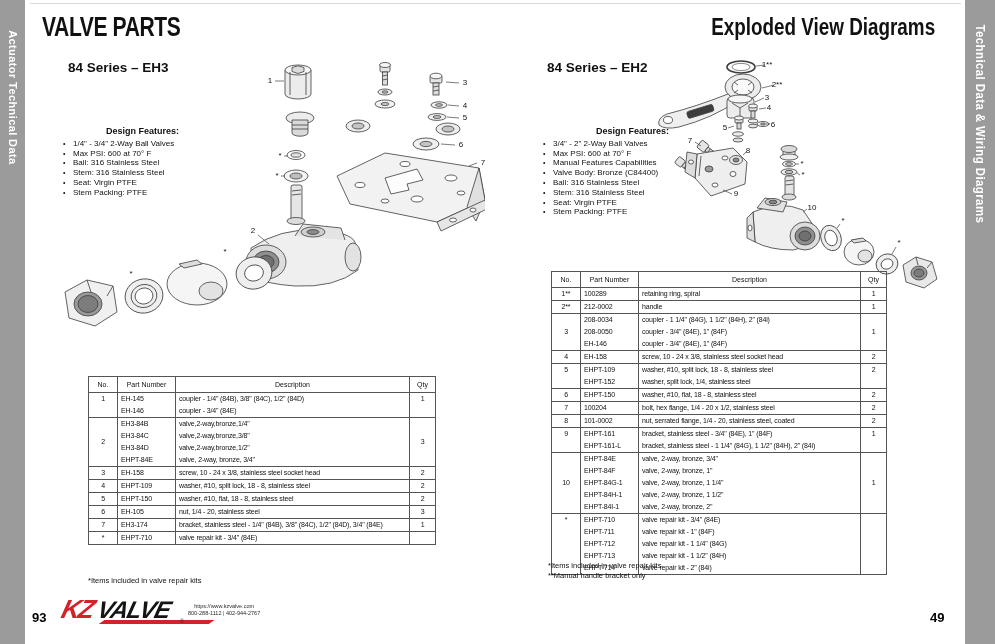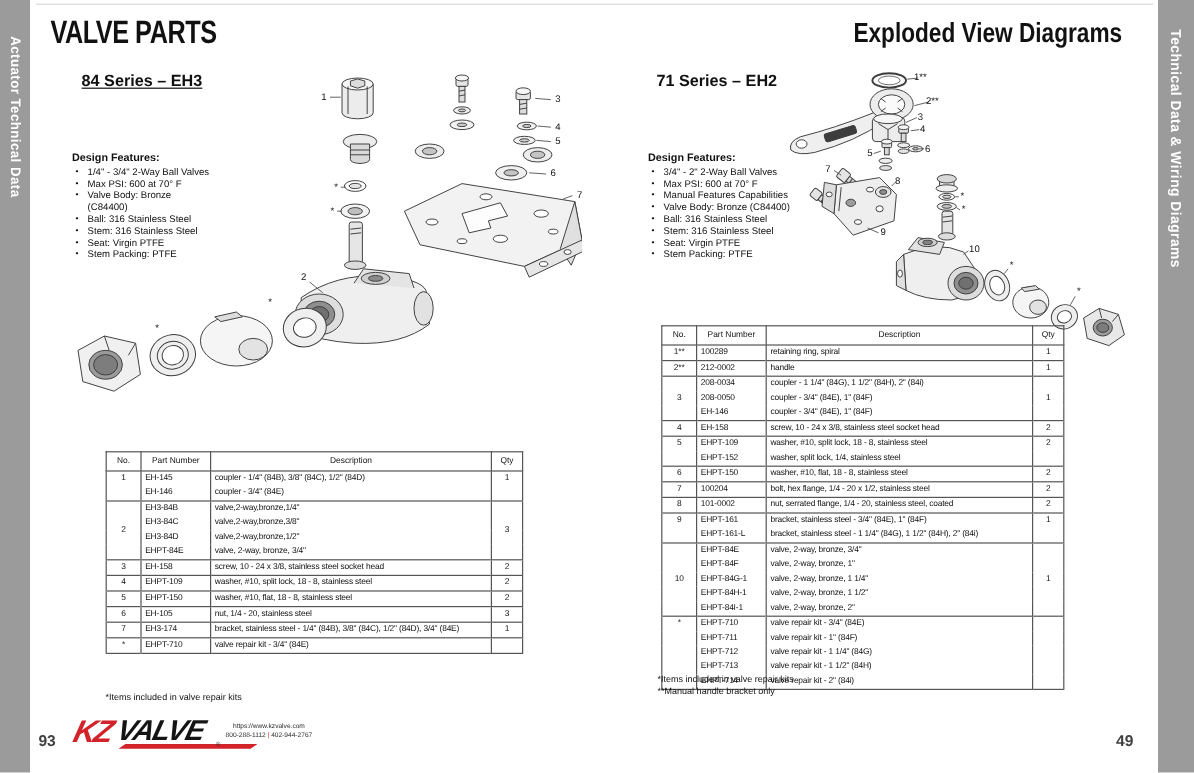"84 Series – EH3" #series-left { text-decoration: underline -> none }
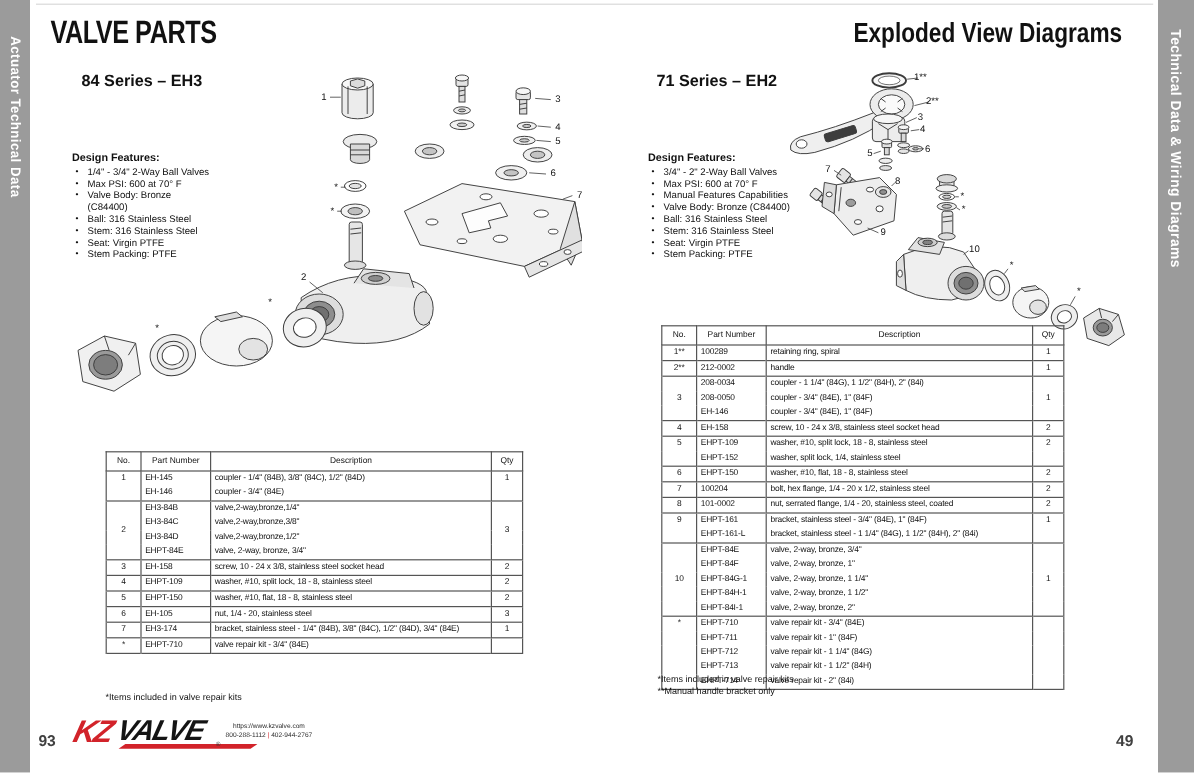"71 Series – EH2" div.series { text: 71 -> 84 }
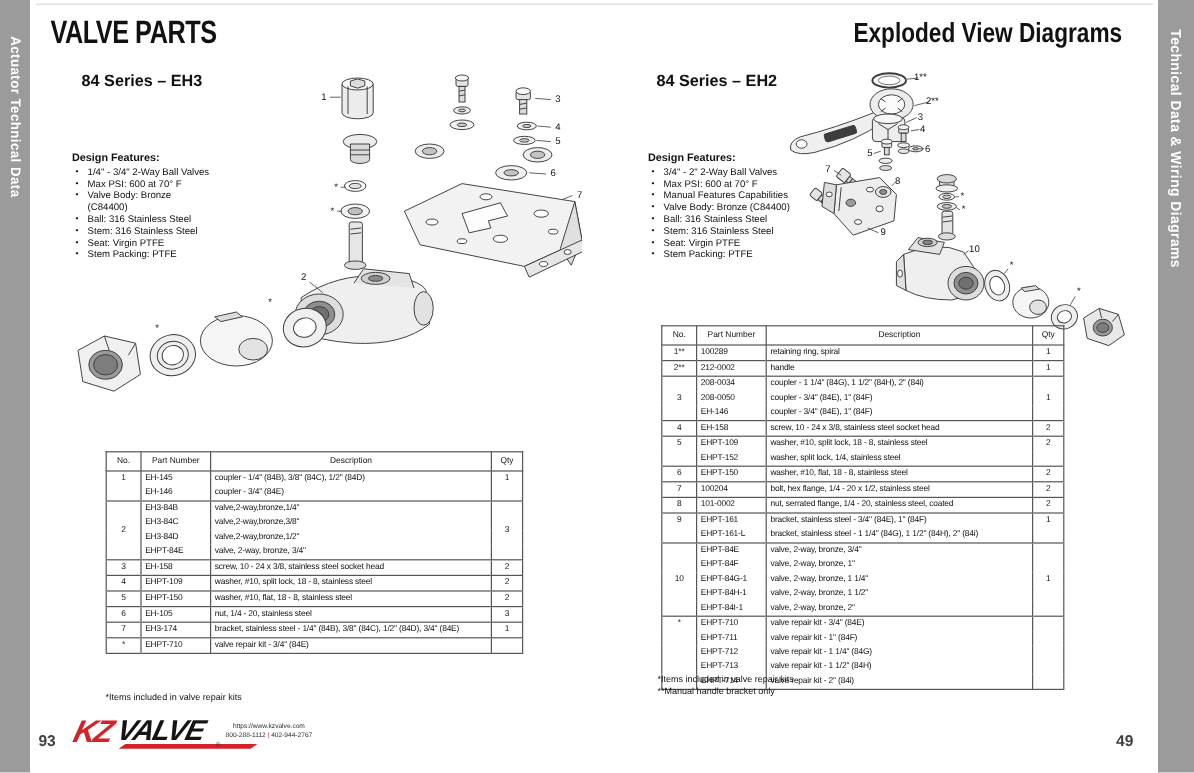"Design Features:" .features .ft { text-align: none -> center }
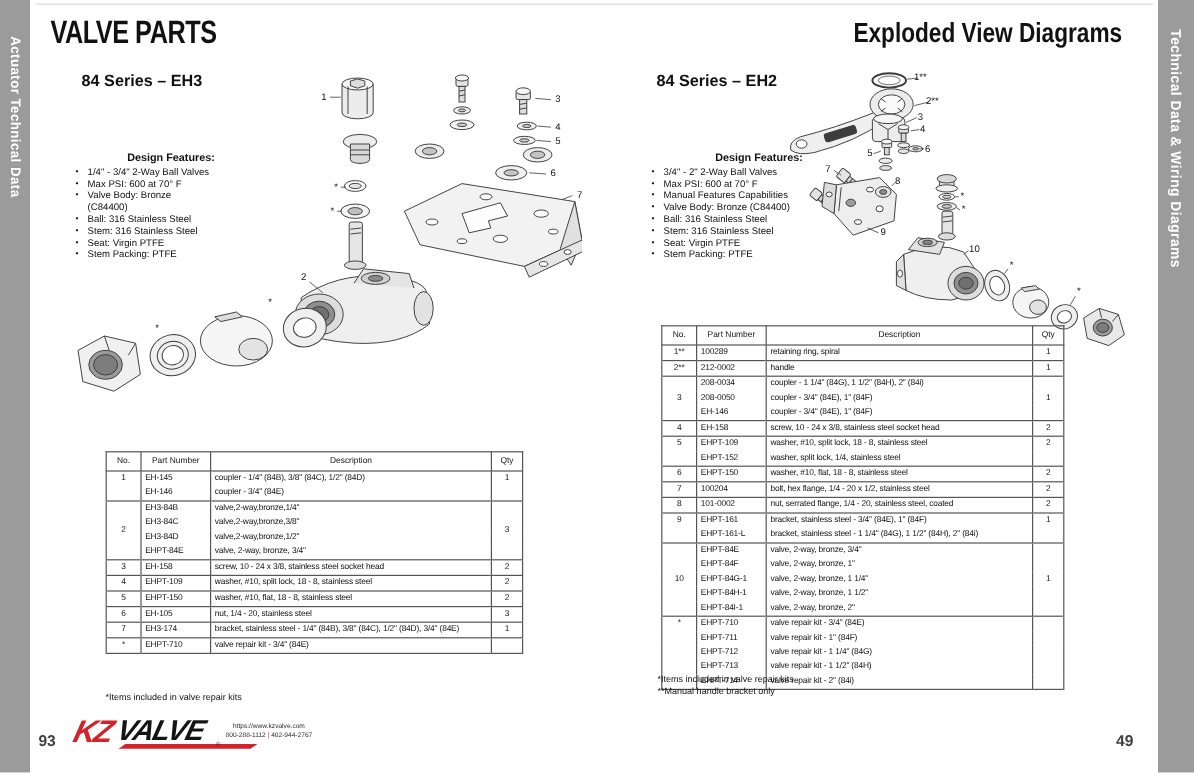"Valve Body: Bronze" div.df { html: <div>Valve Body: Bronze (C84400)</div> -> none }
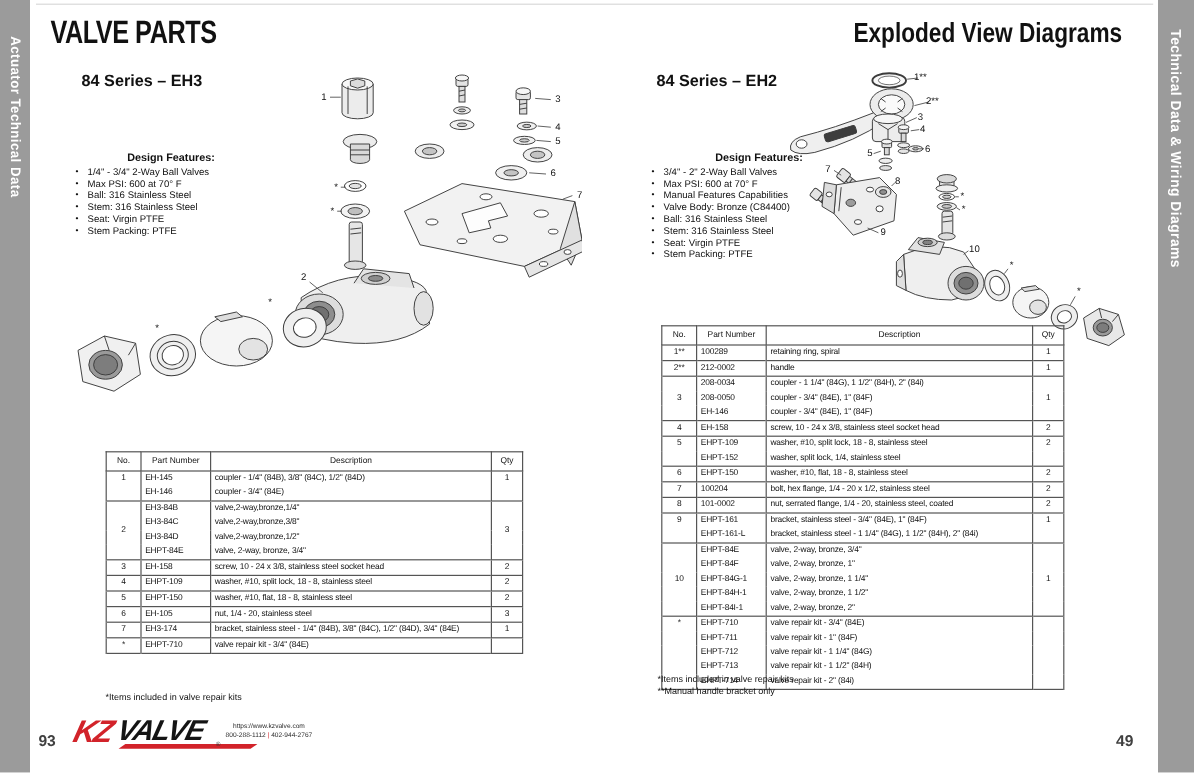"93" .pg { color: #404040 -> #000000 }
